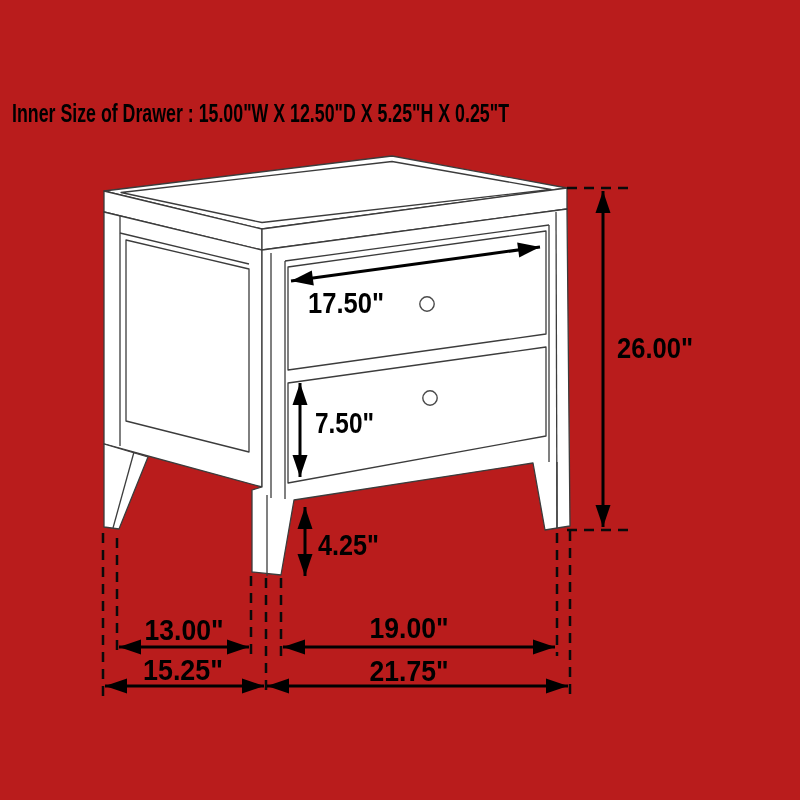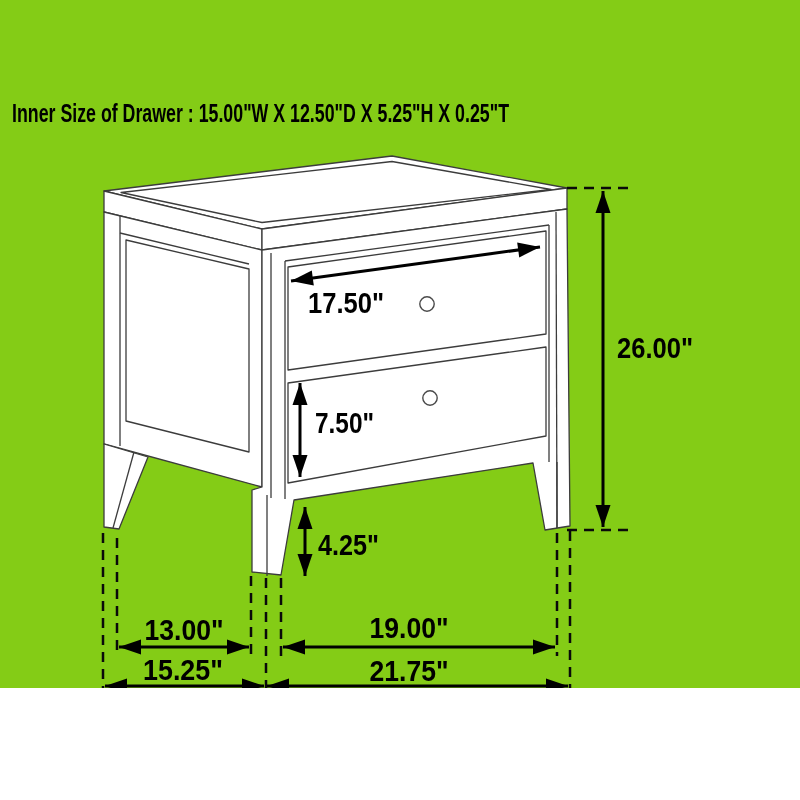"Inner Size of Drawer :" .stage { background: #84cc16 -> #b91c1c; height: 688px -> 800px }
